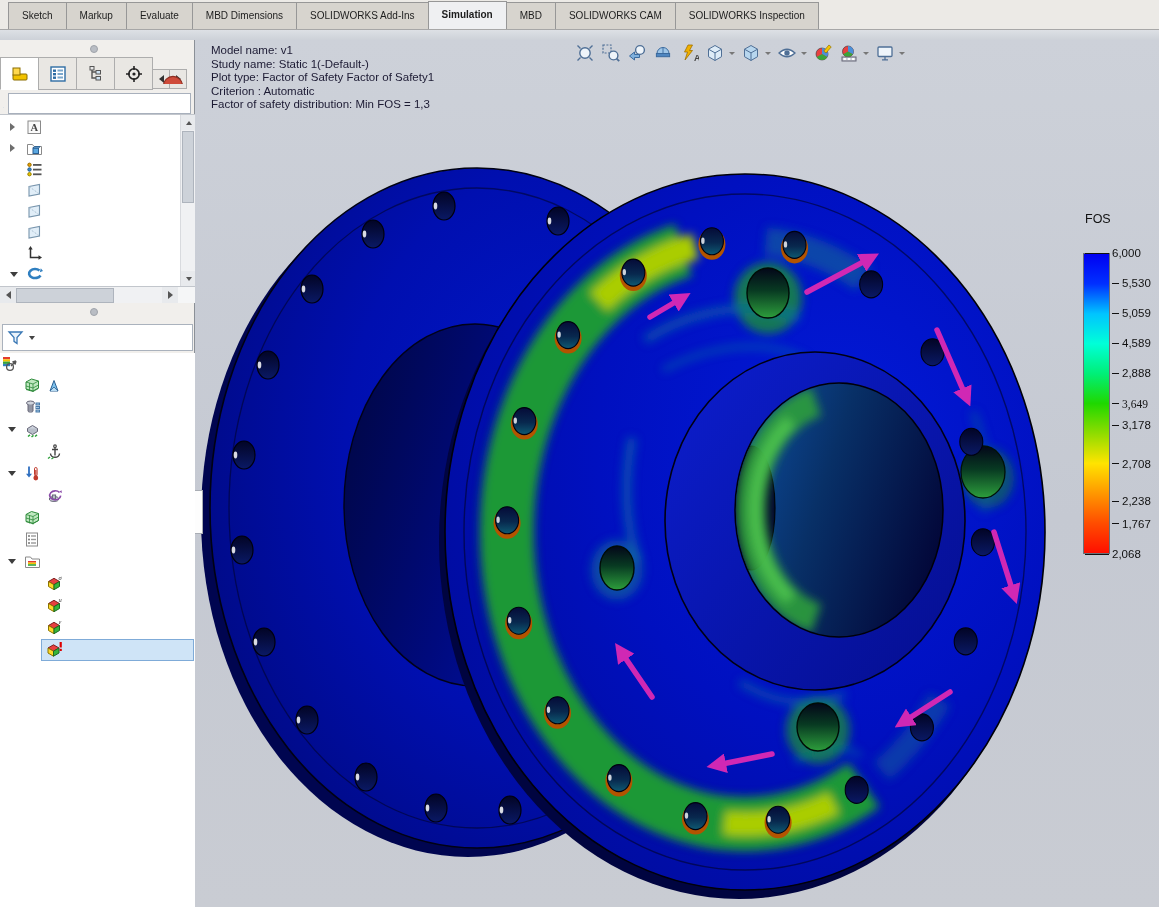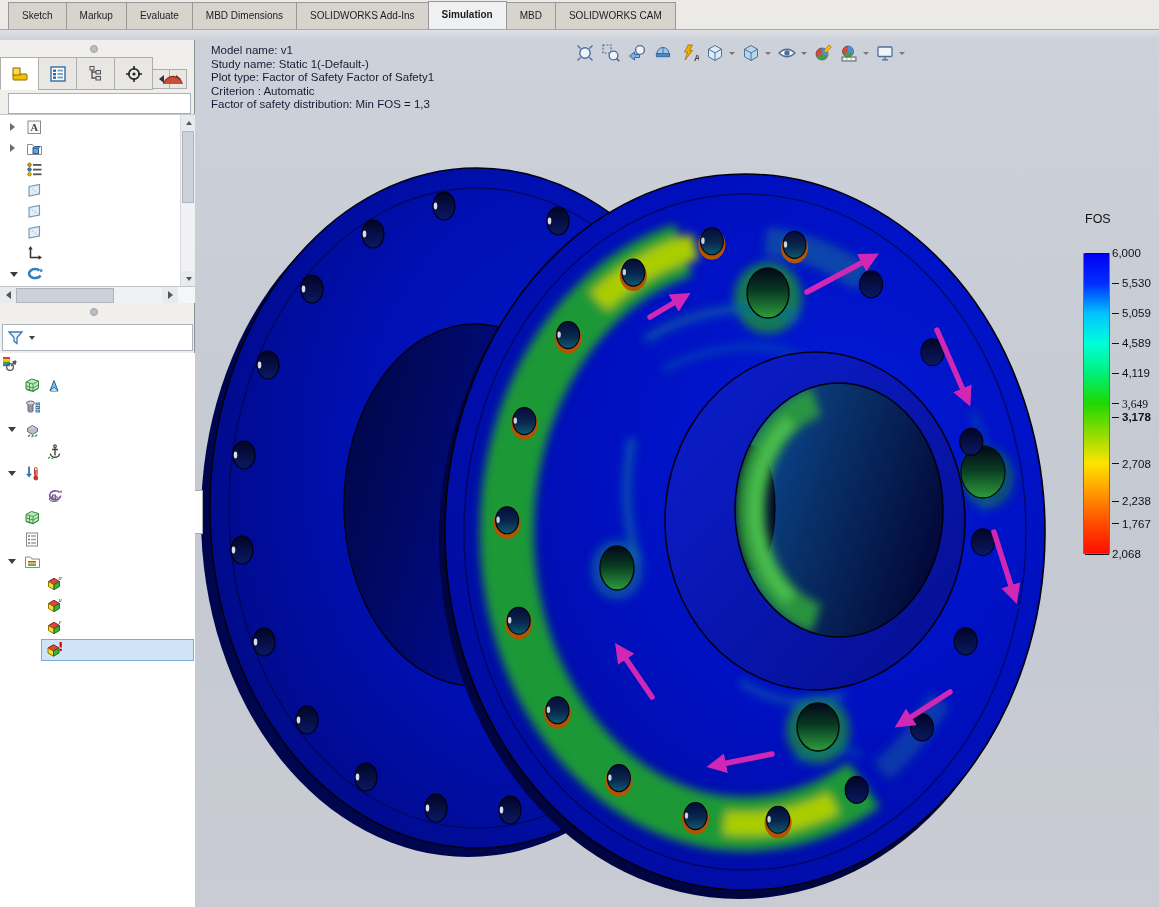"SOLIDWORKS Inspection" div.rtab { html: none -> <div>SOLIDWORKS Inspection</div> }
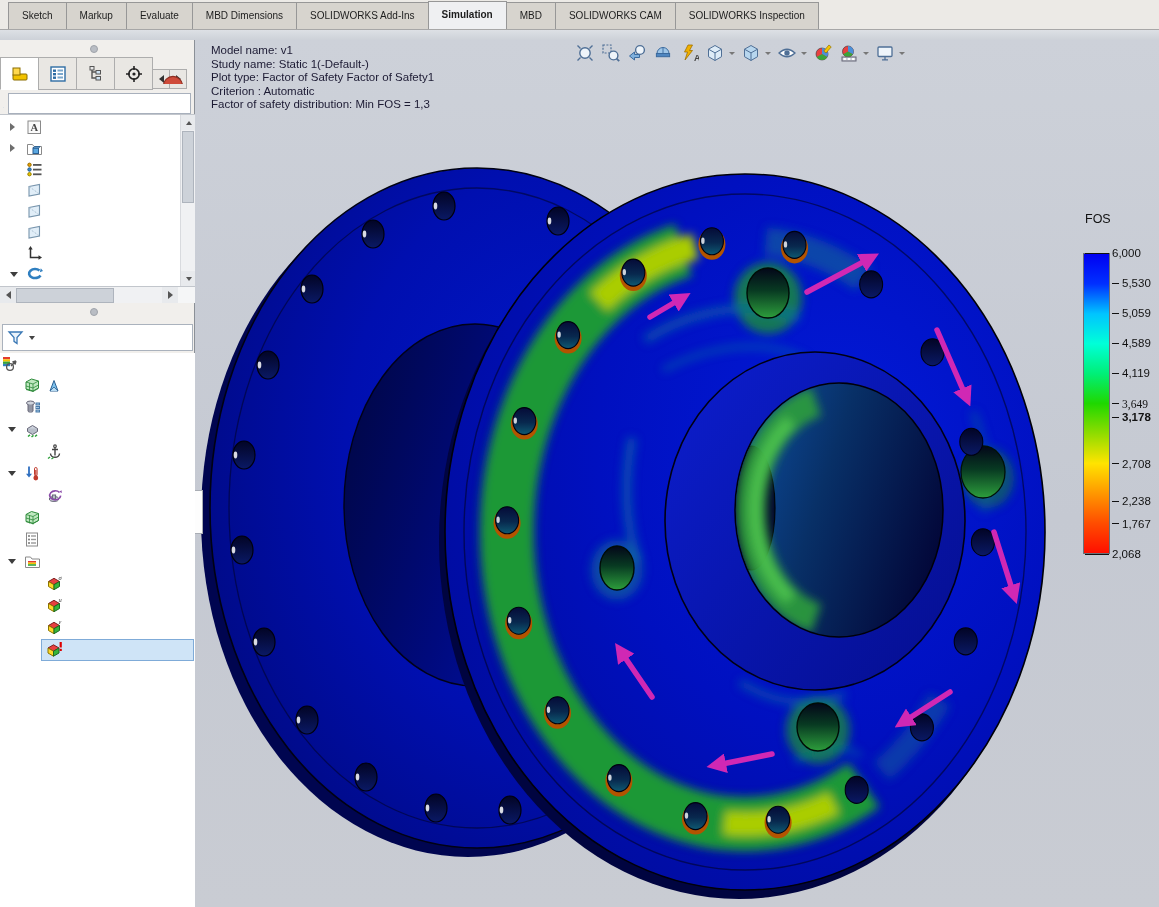"4,119" span.lval { text: 4,119 -> 2,888 }
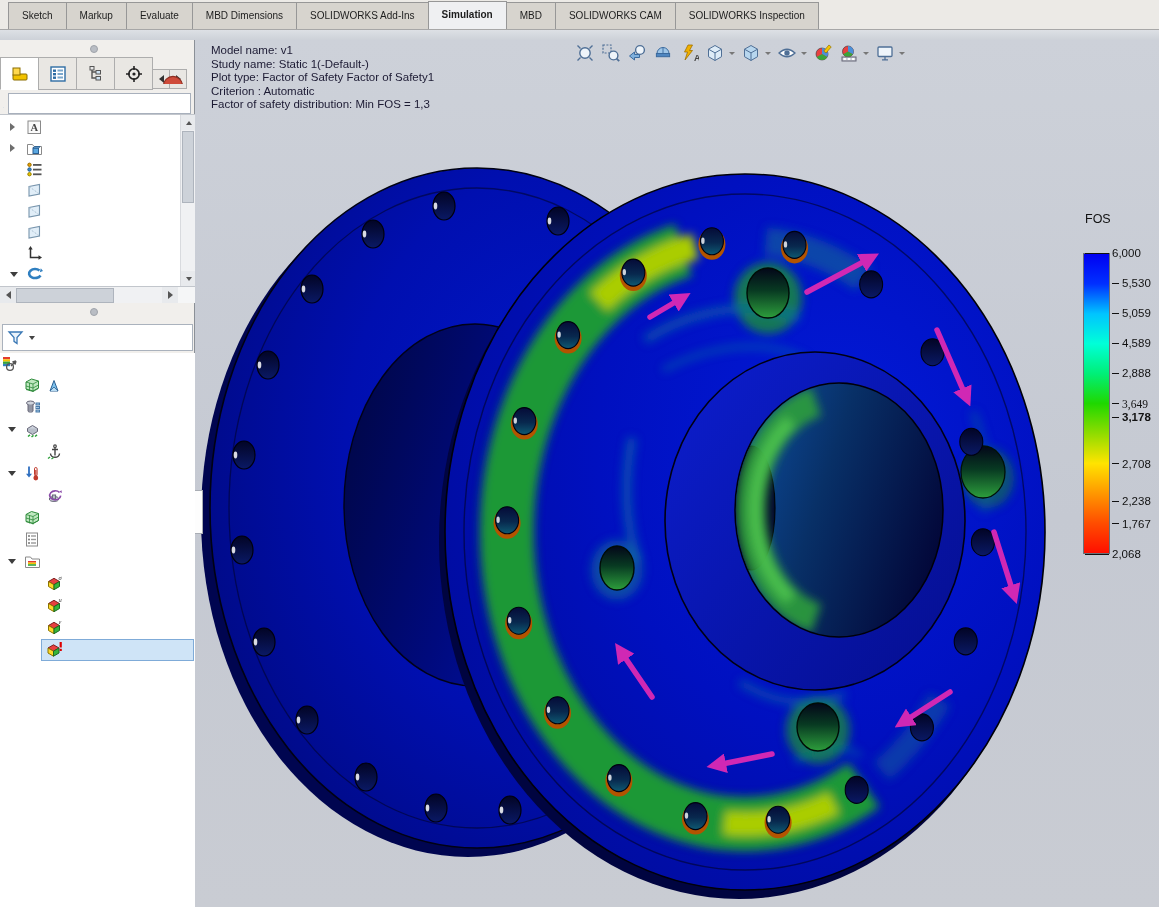"3,178" div.ltick { font-weight: bold -> none; top: 164px -> 172px }
